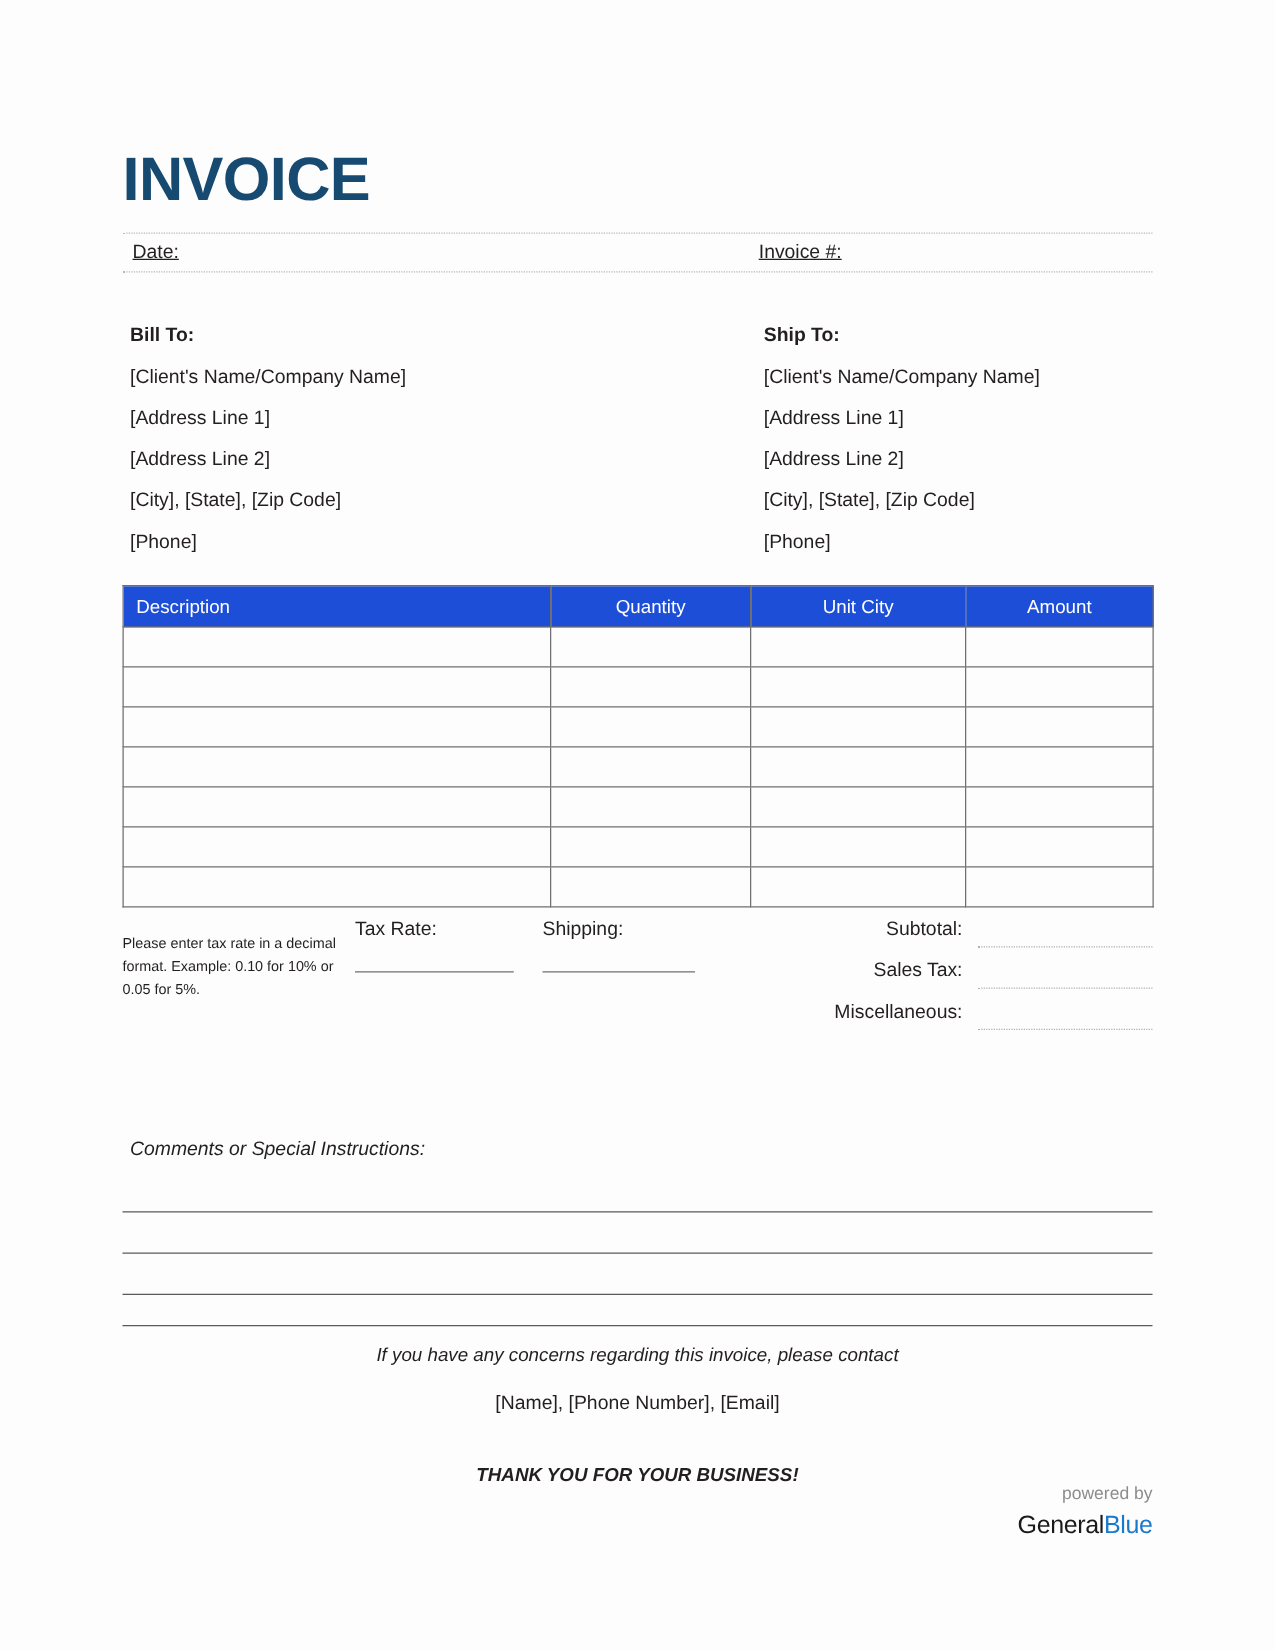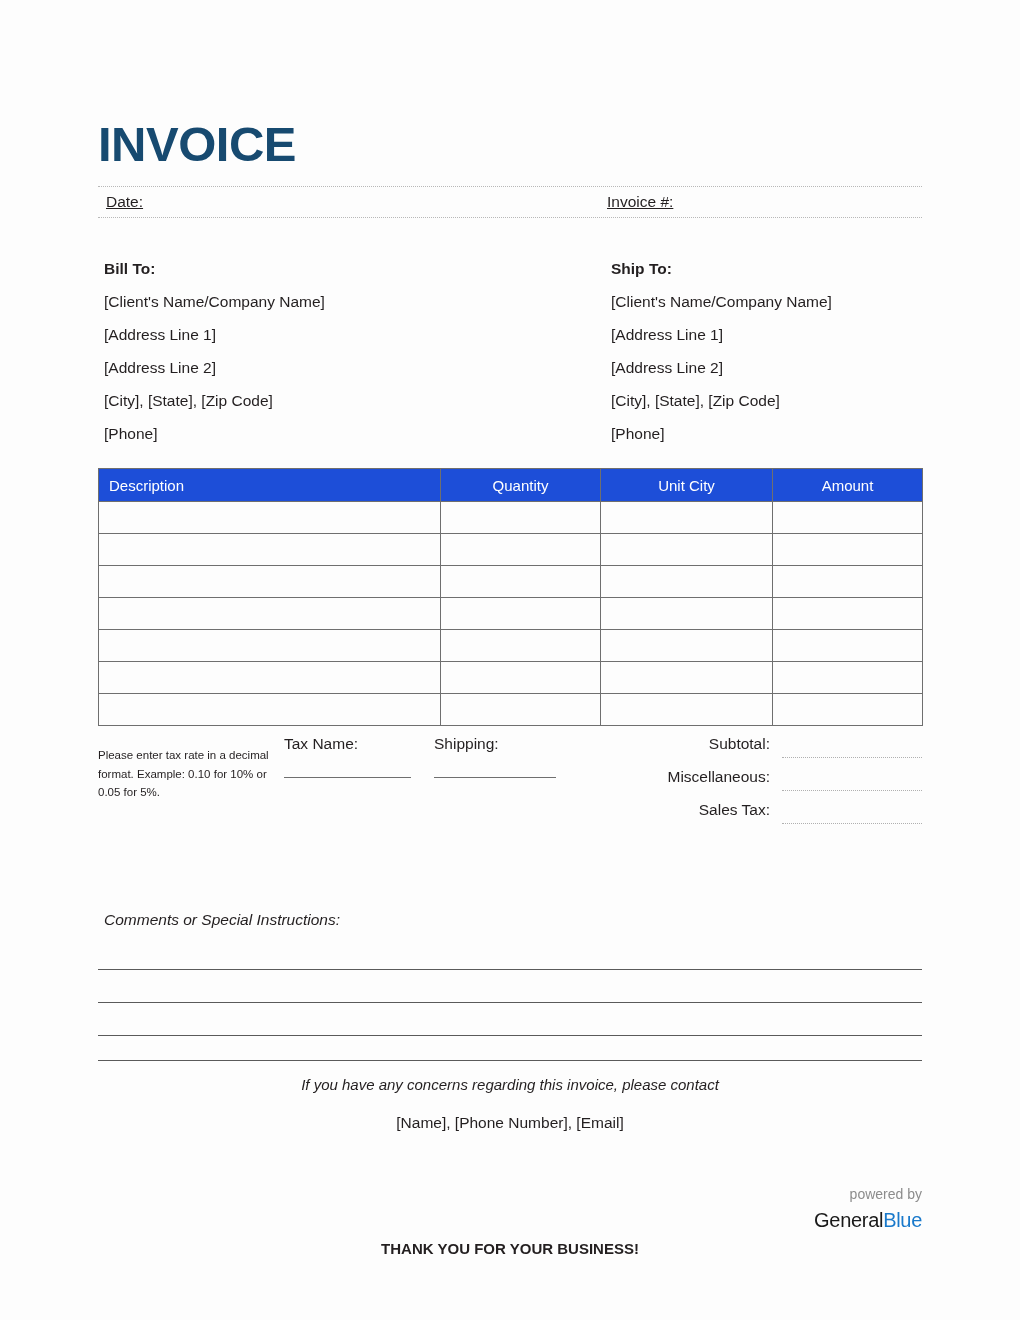"Tax Name:" div.flabel { text: Name -> Rate }
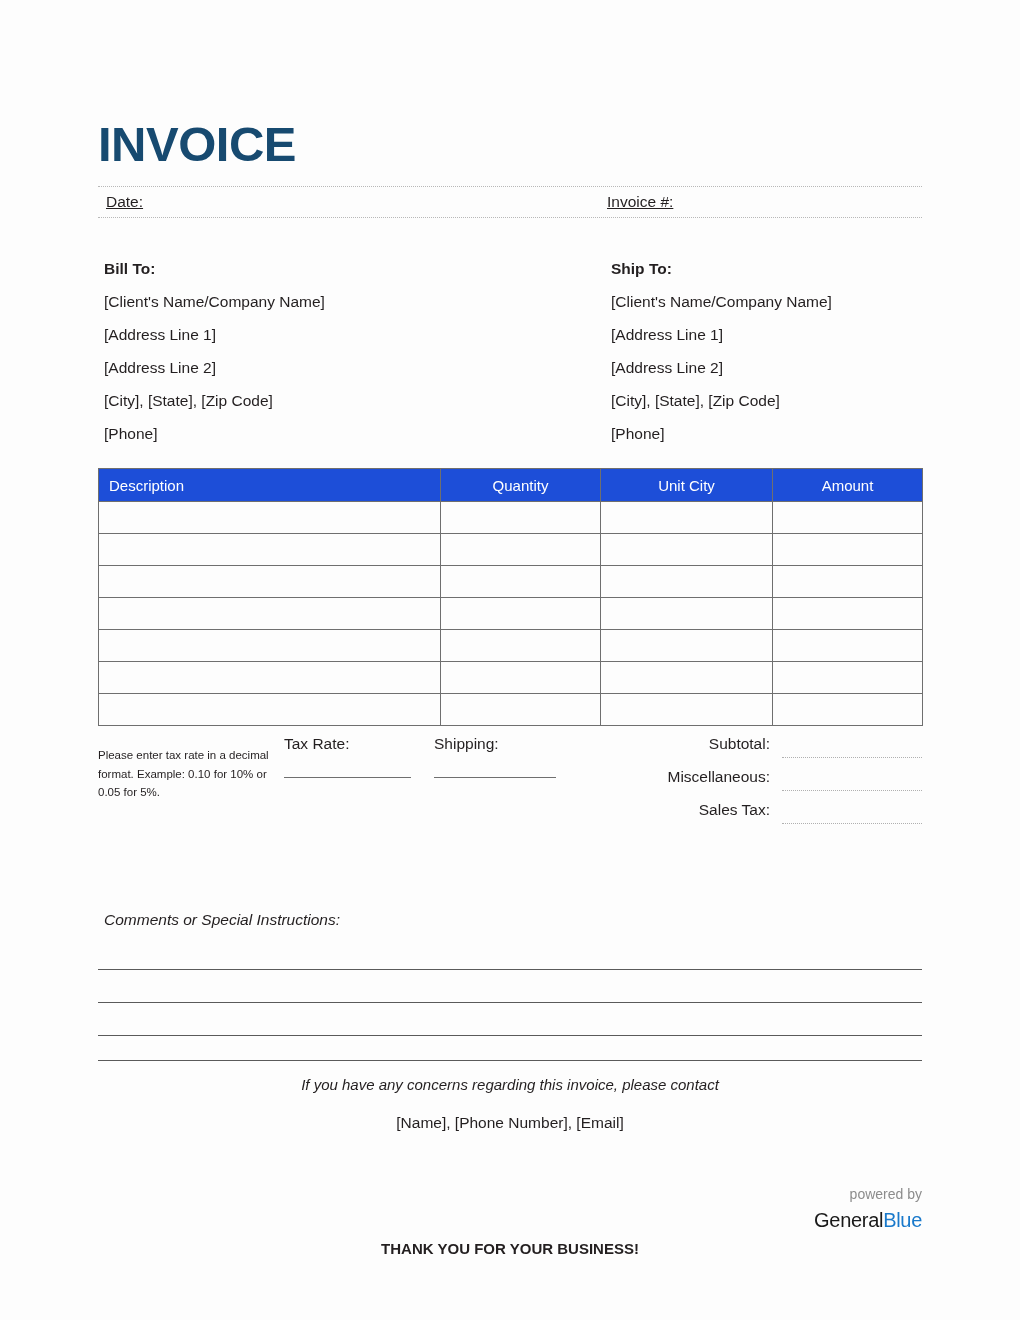"Miscellaneous:" div.trow { order: before "Sales Tax:" -> after "Sales Tax:" }
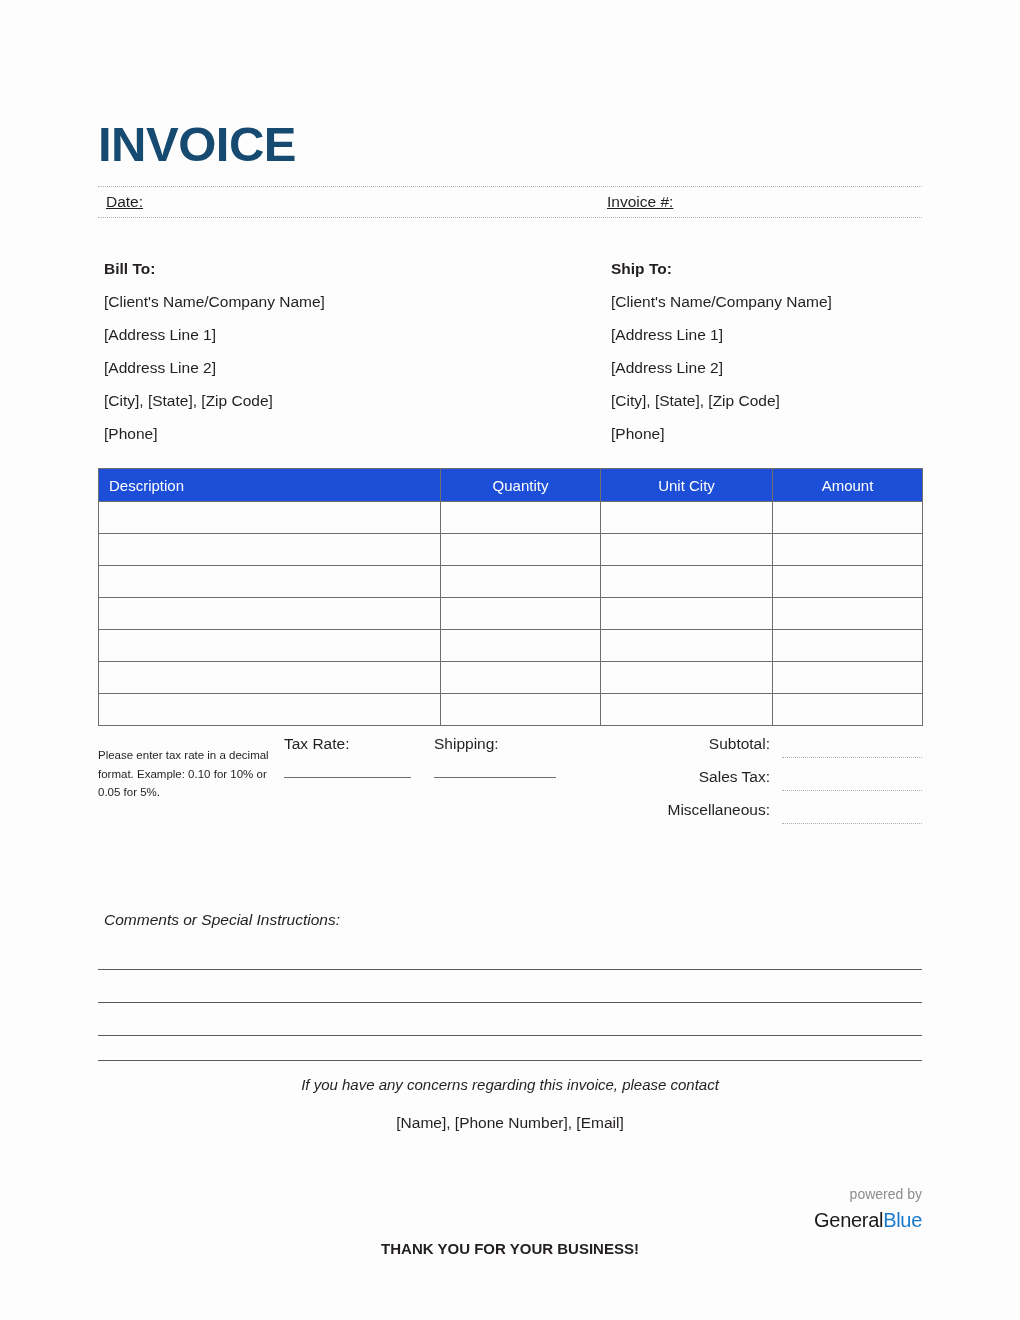"THANK YOU FOR YOUR BUSINESS!" .foot.f3 { font-style: none -> italic; top: 1240px -> 1172px }
